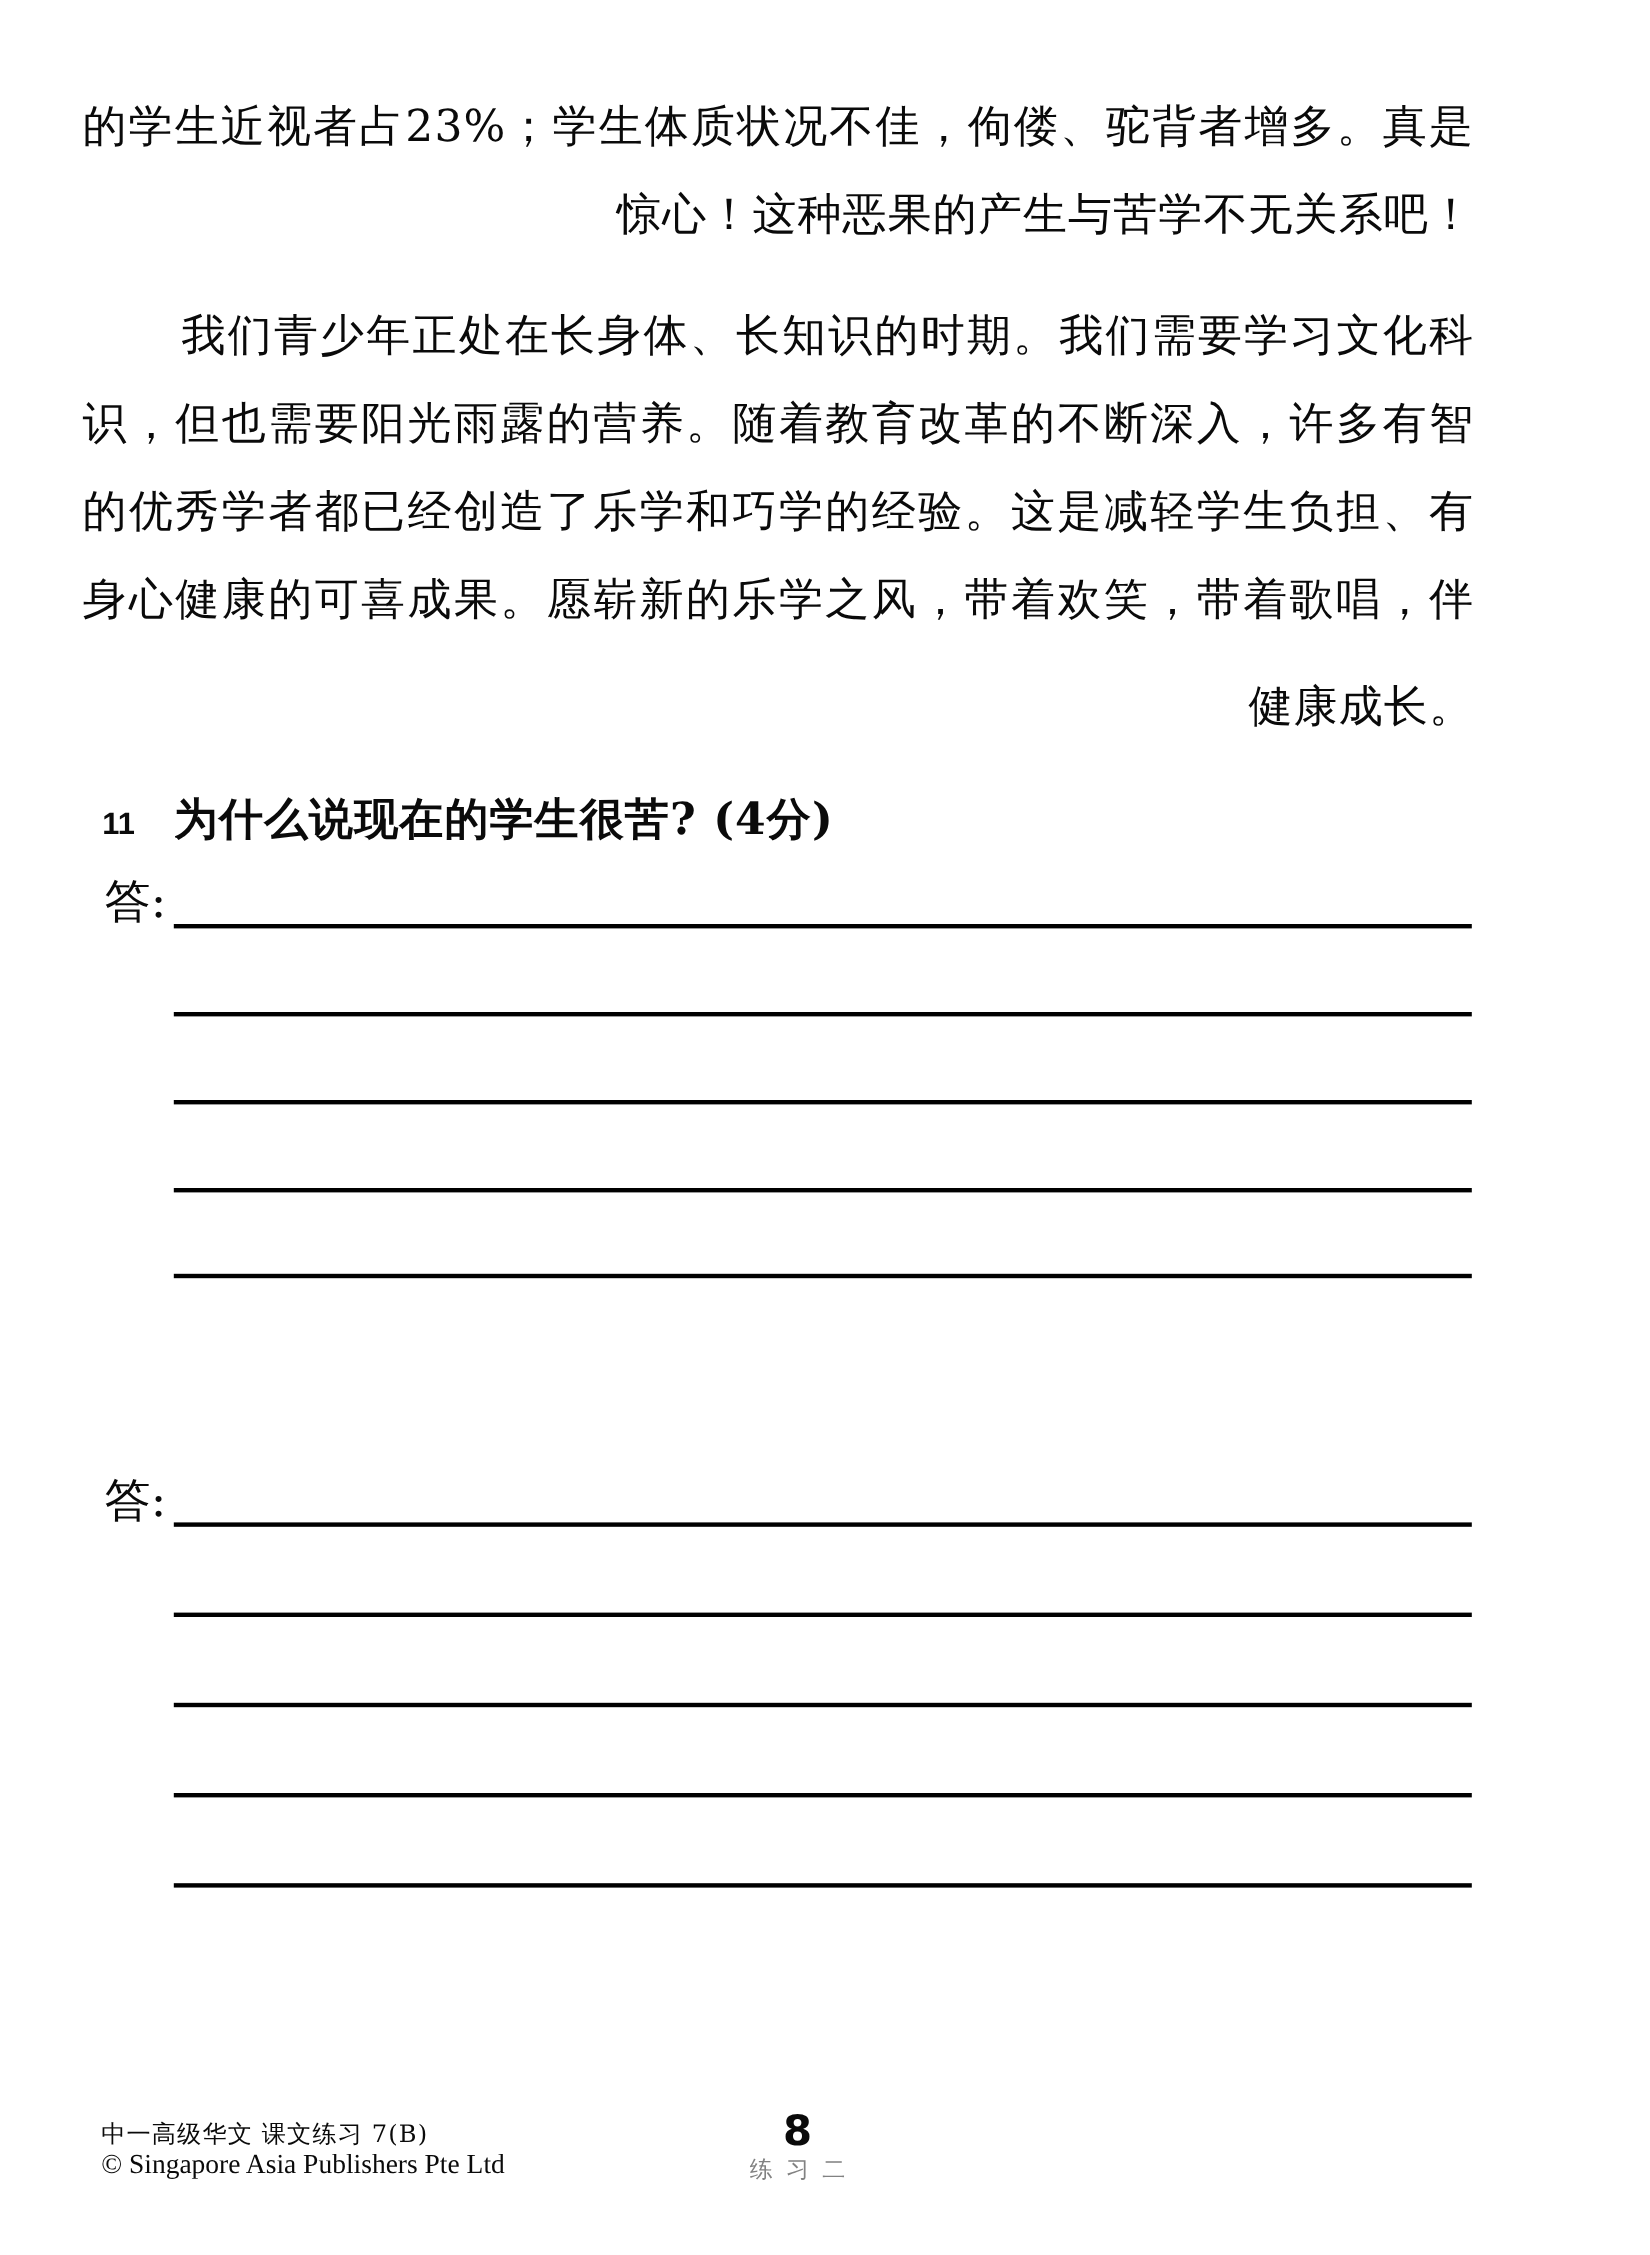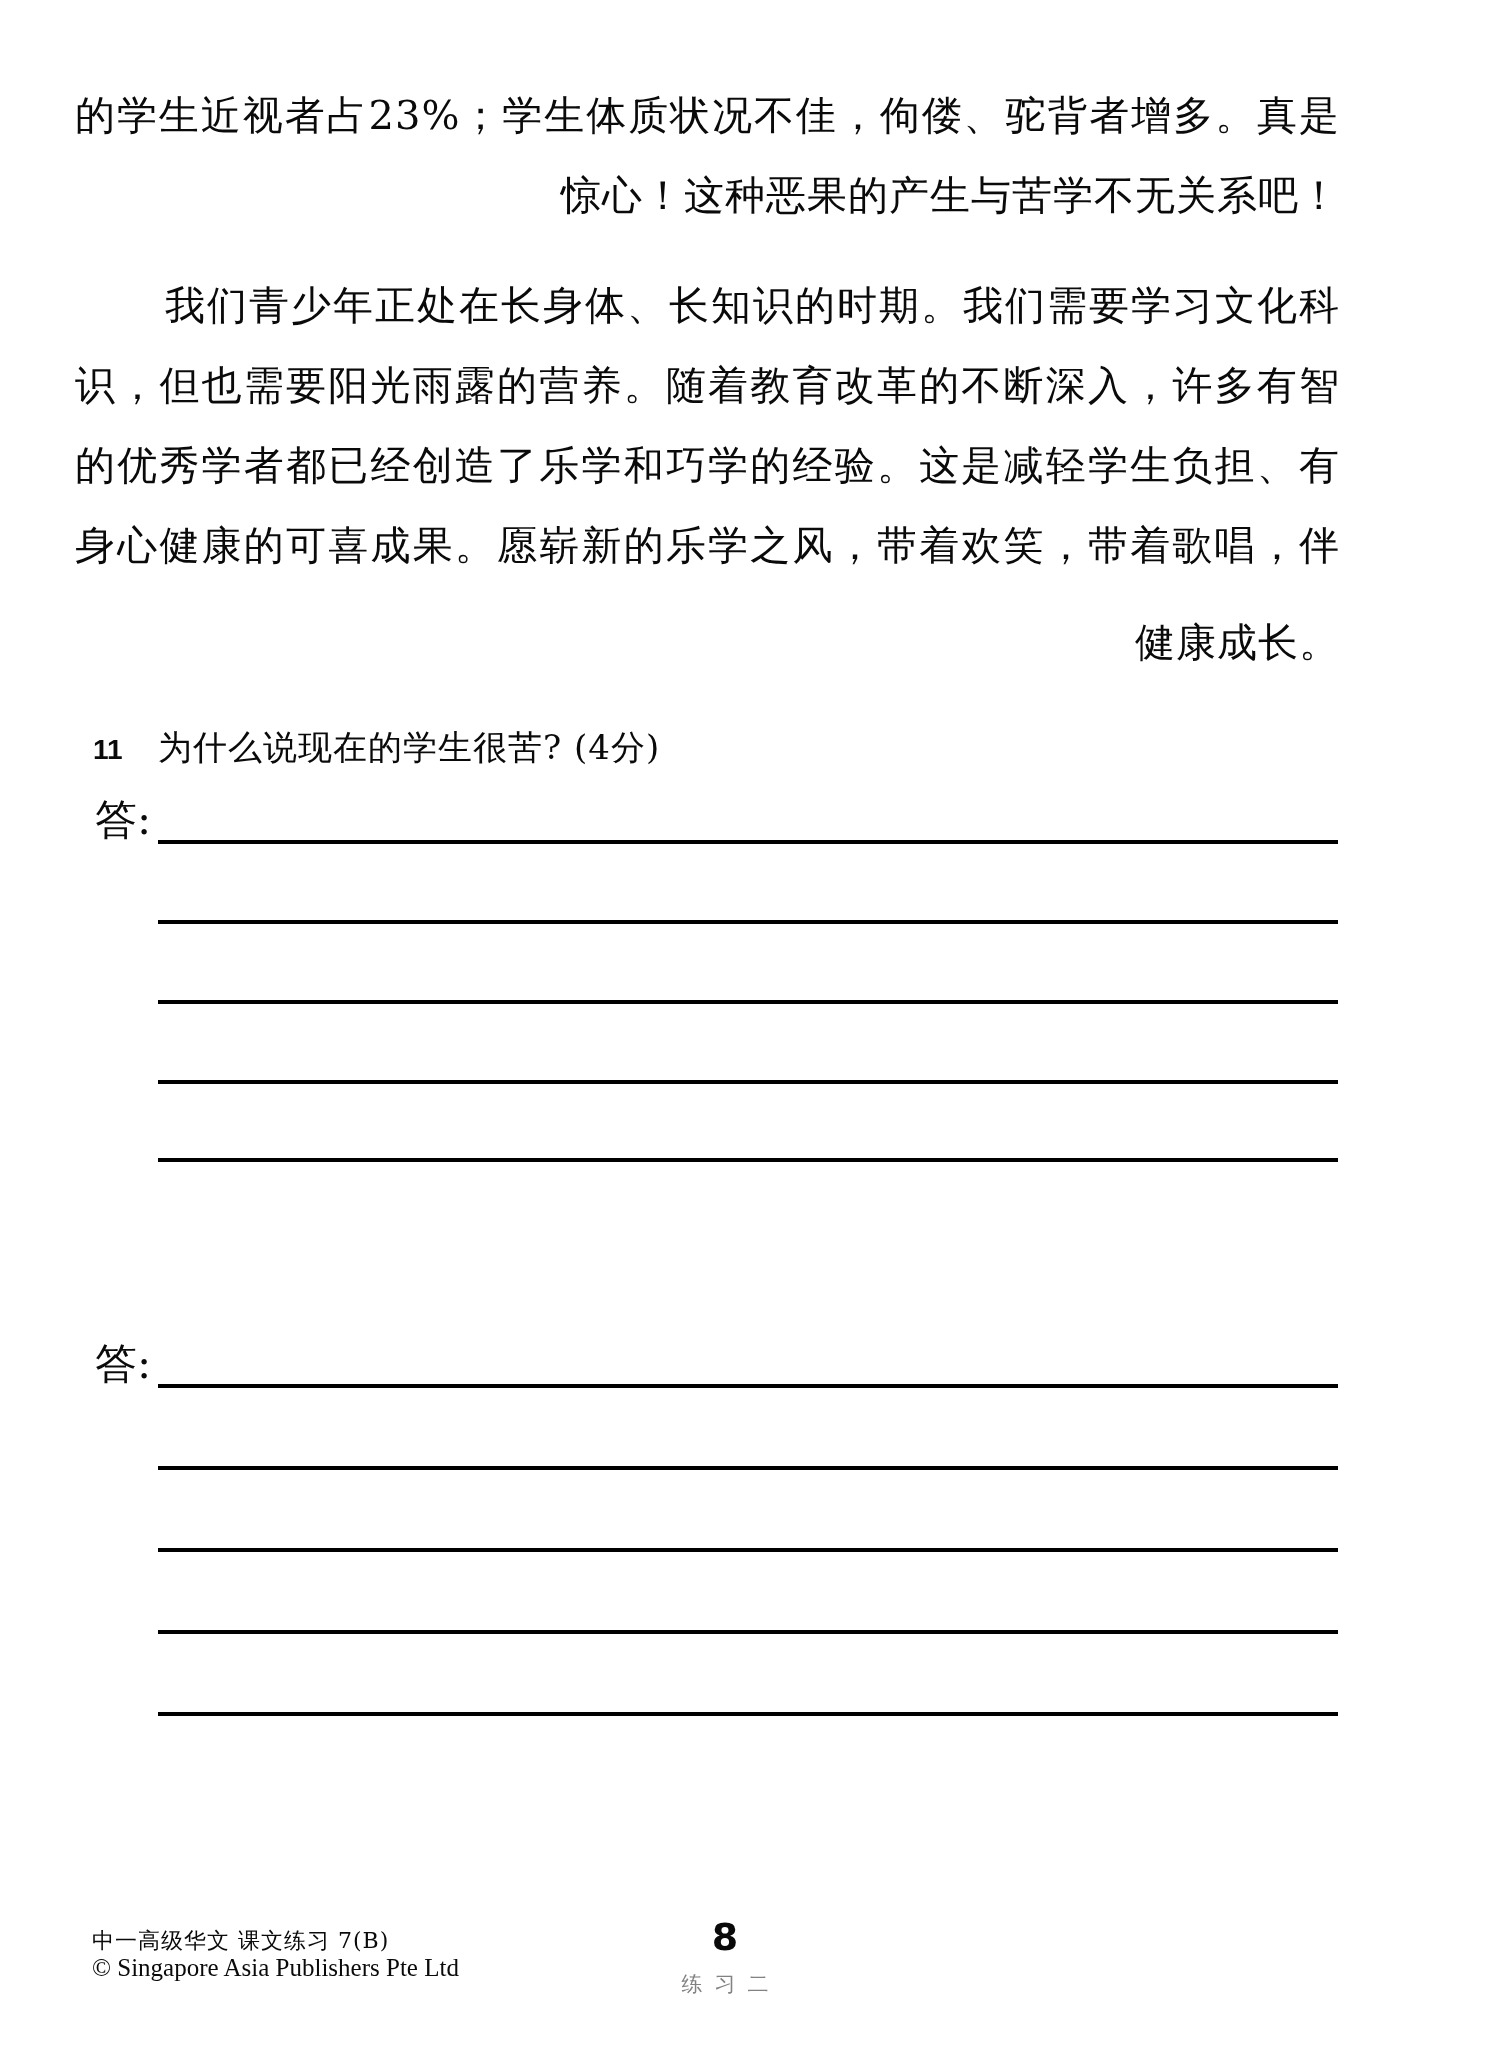"为什么说现在的学生很苦? (4分)" .qtext { font-size: 34px -> 40px; font-weight: none -> bold }
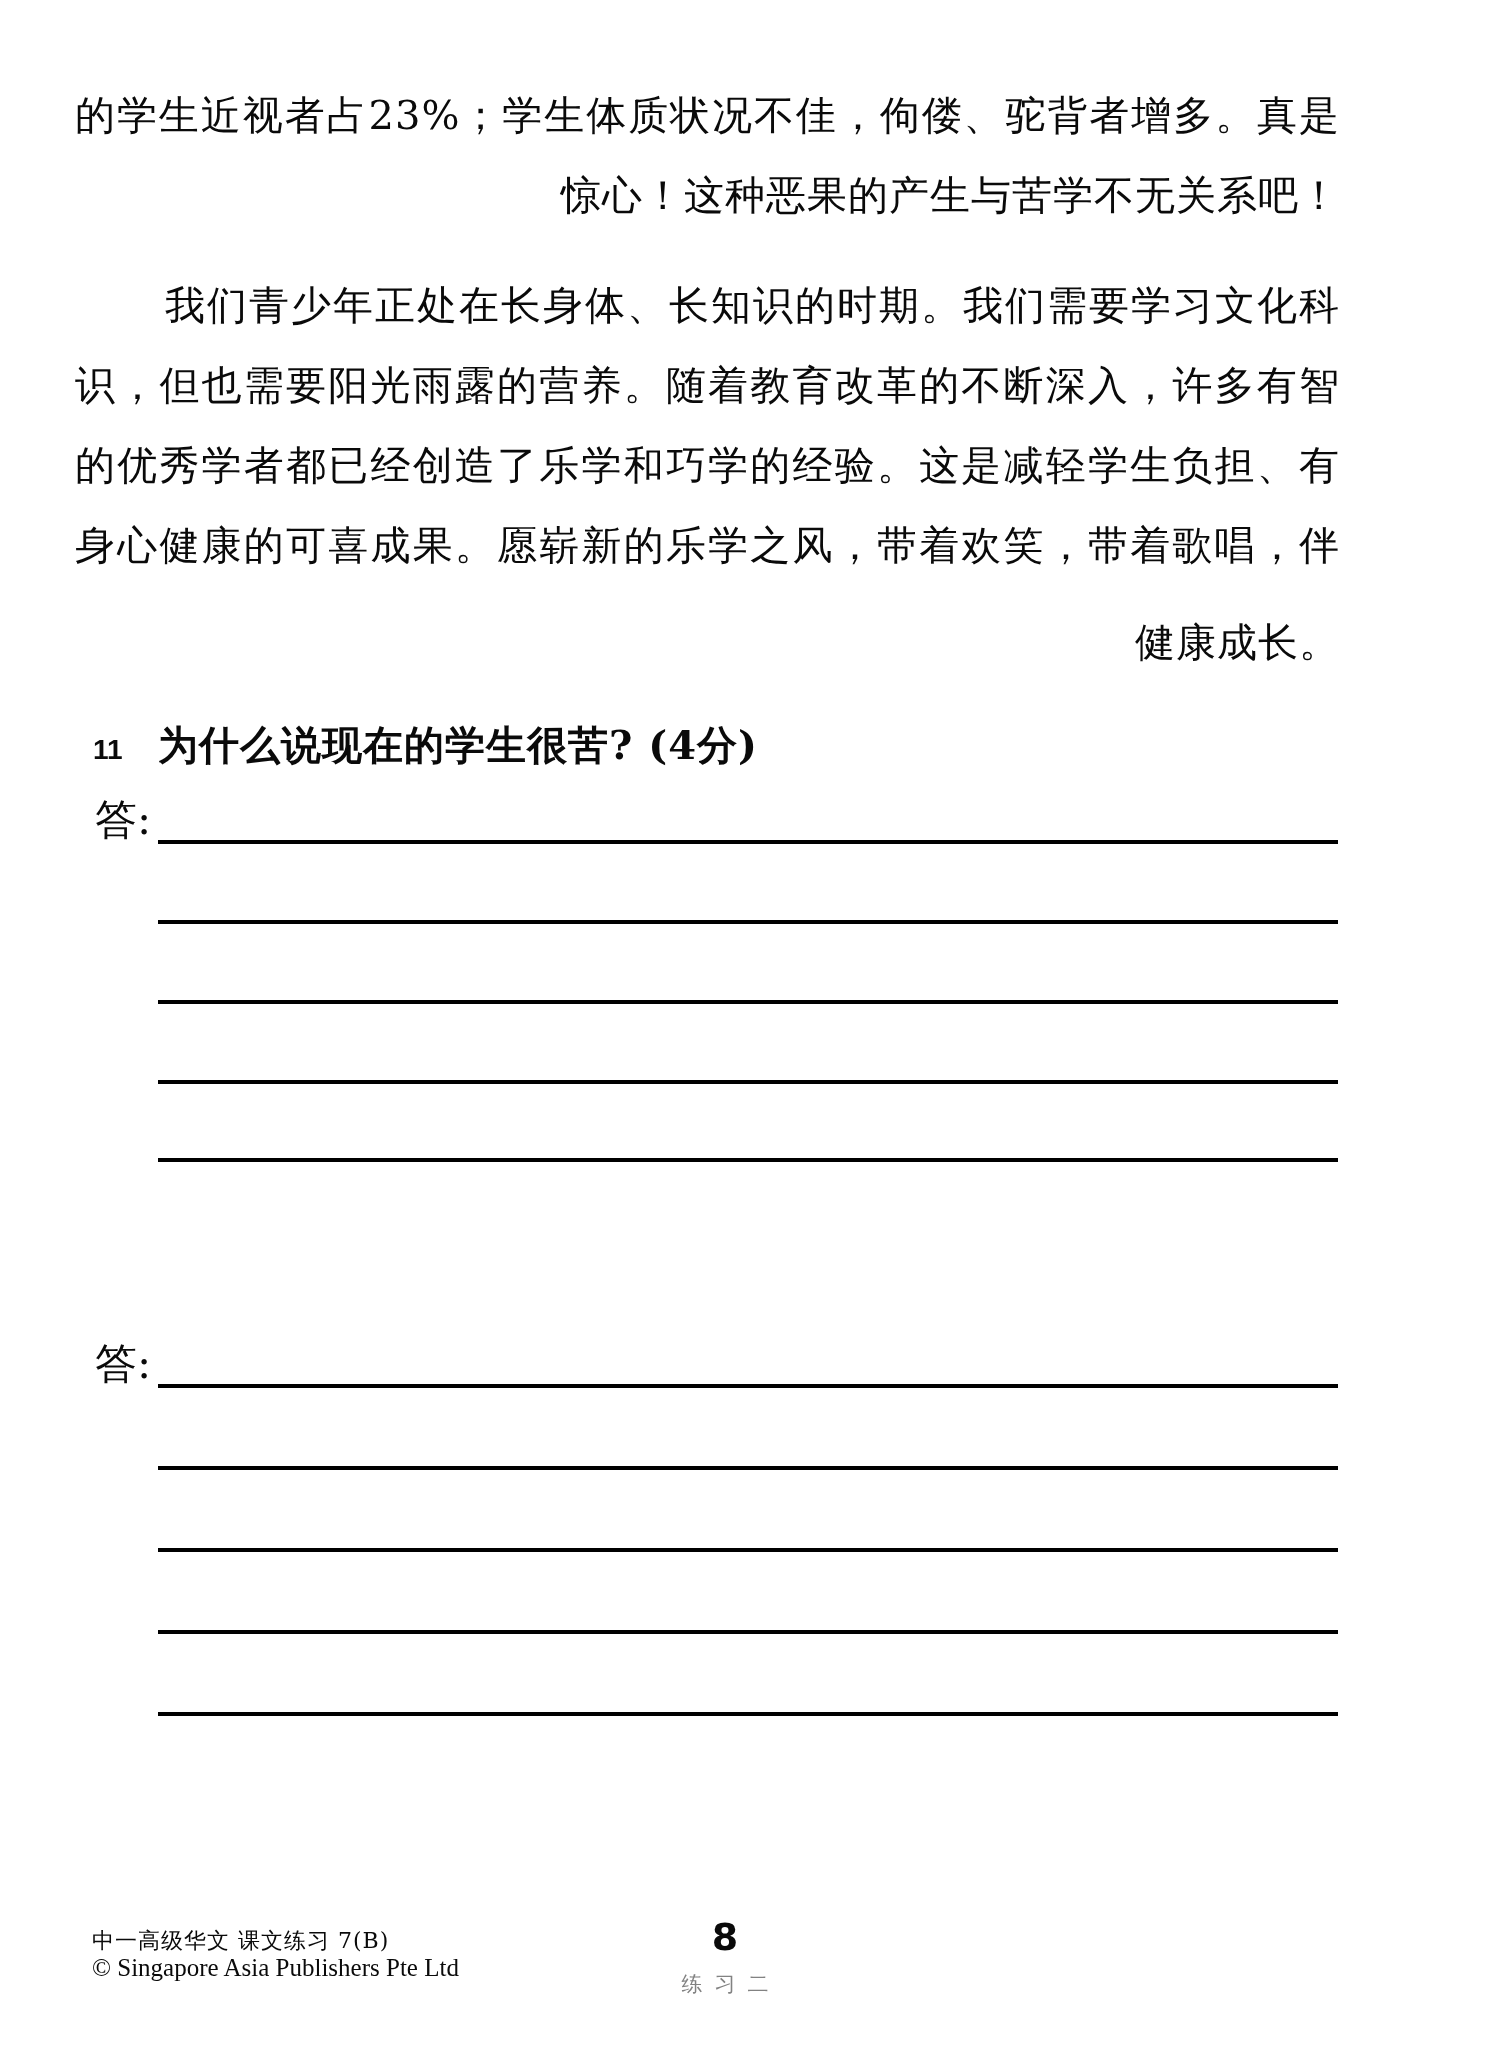"练习二" .exercise-label { margin-top: 14px -> 2px }
